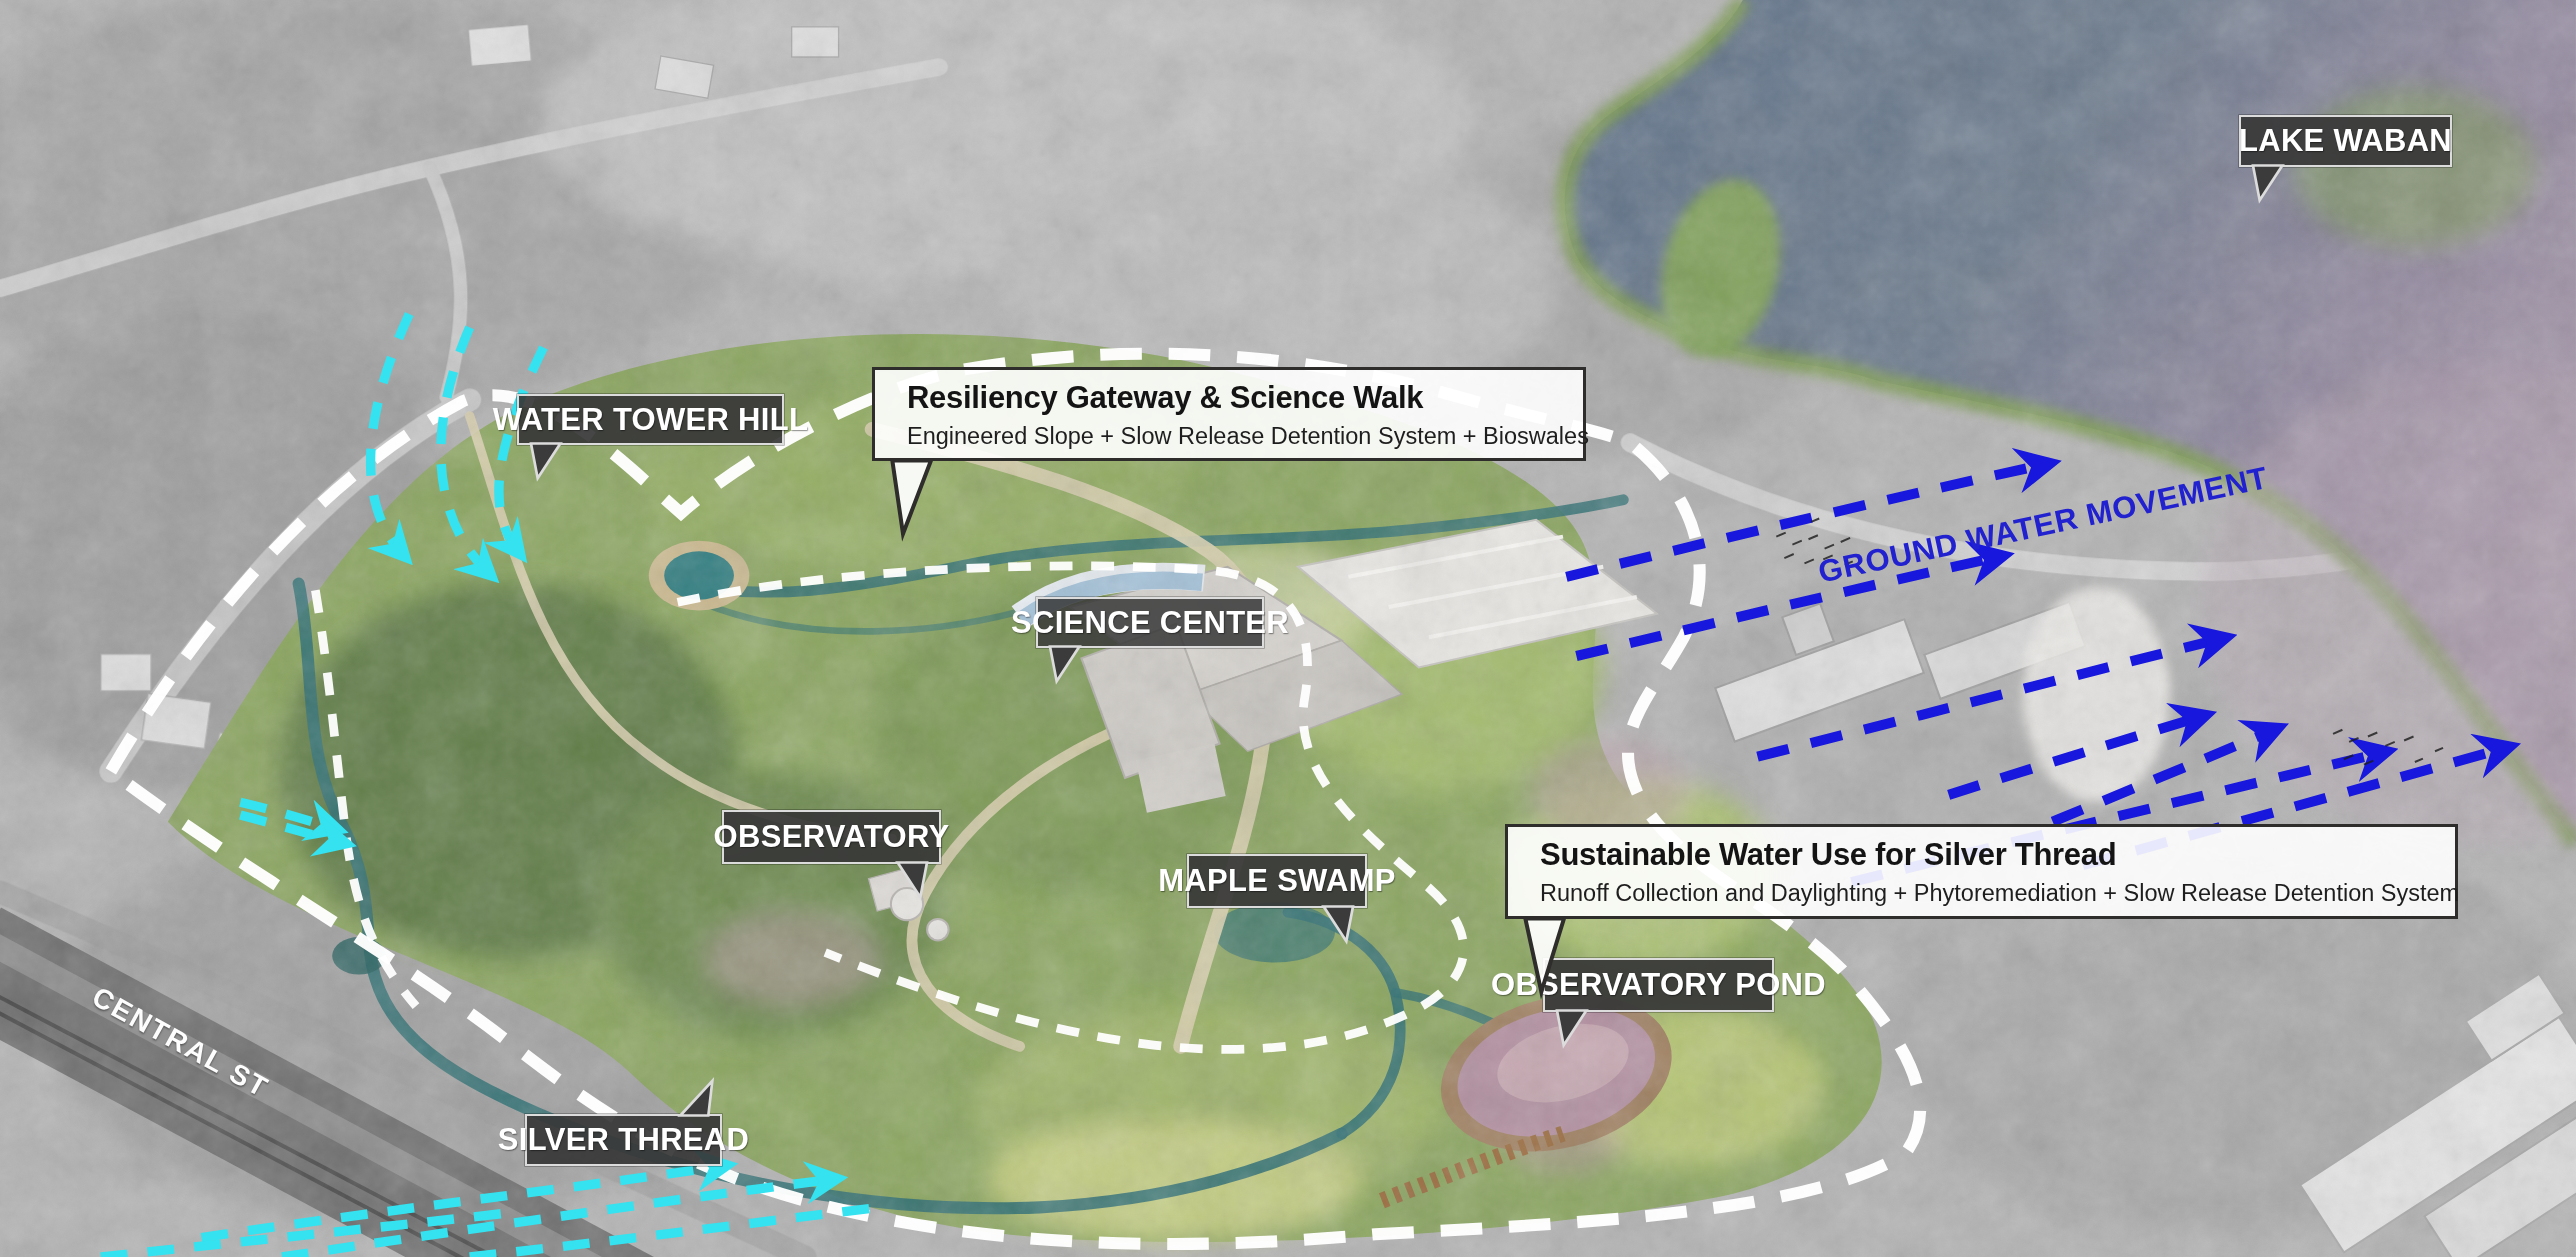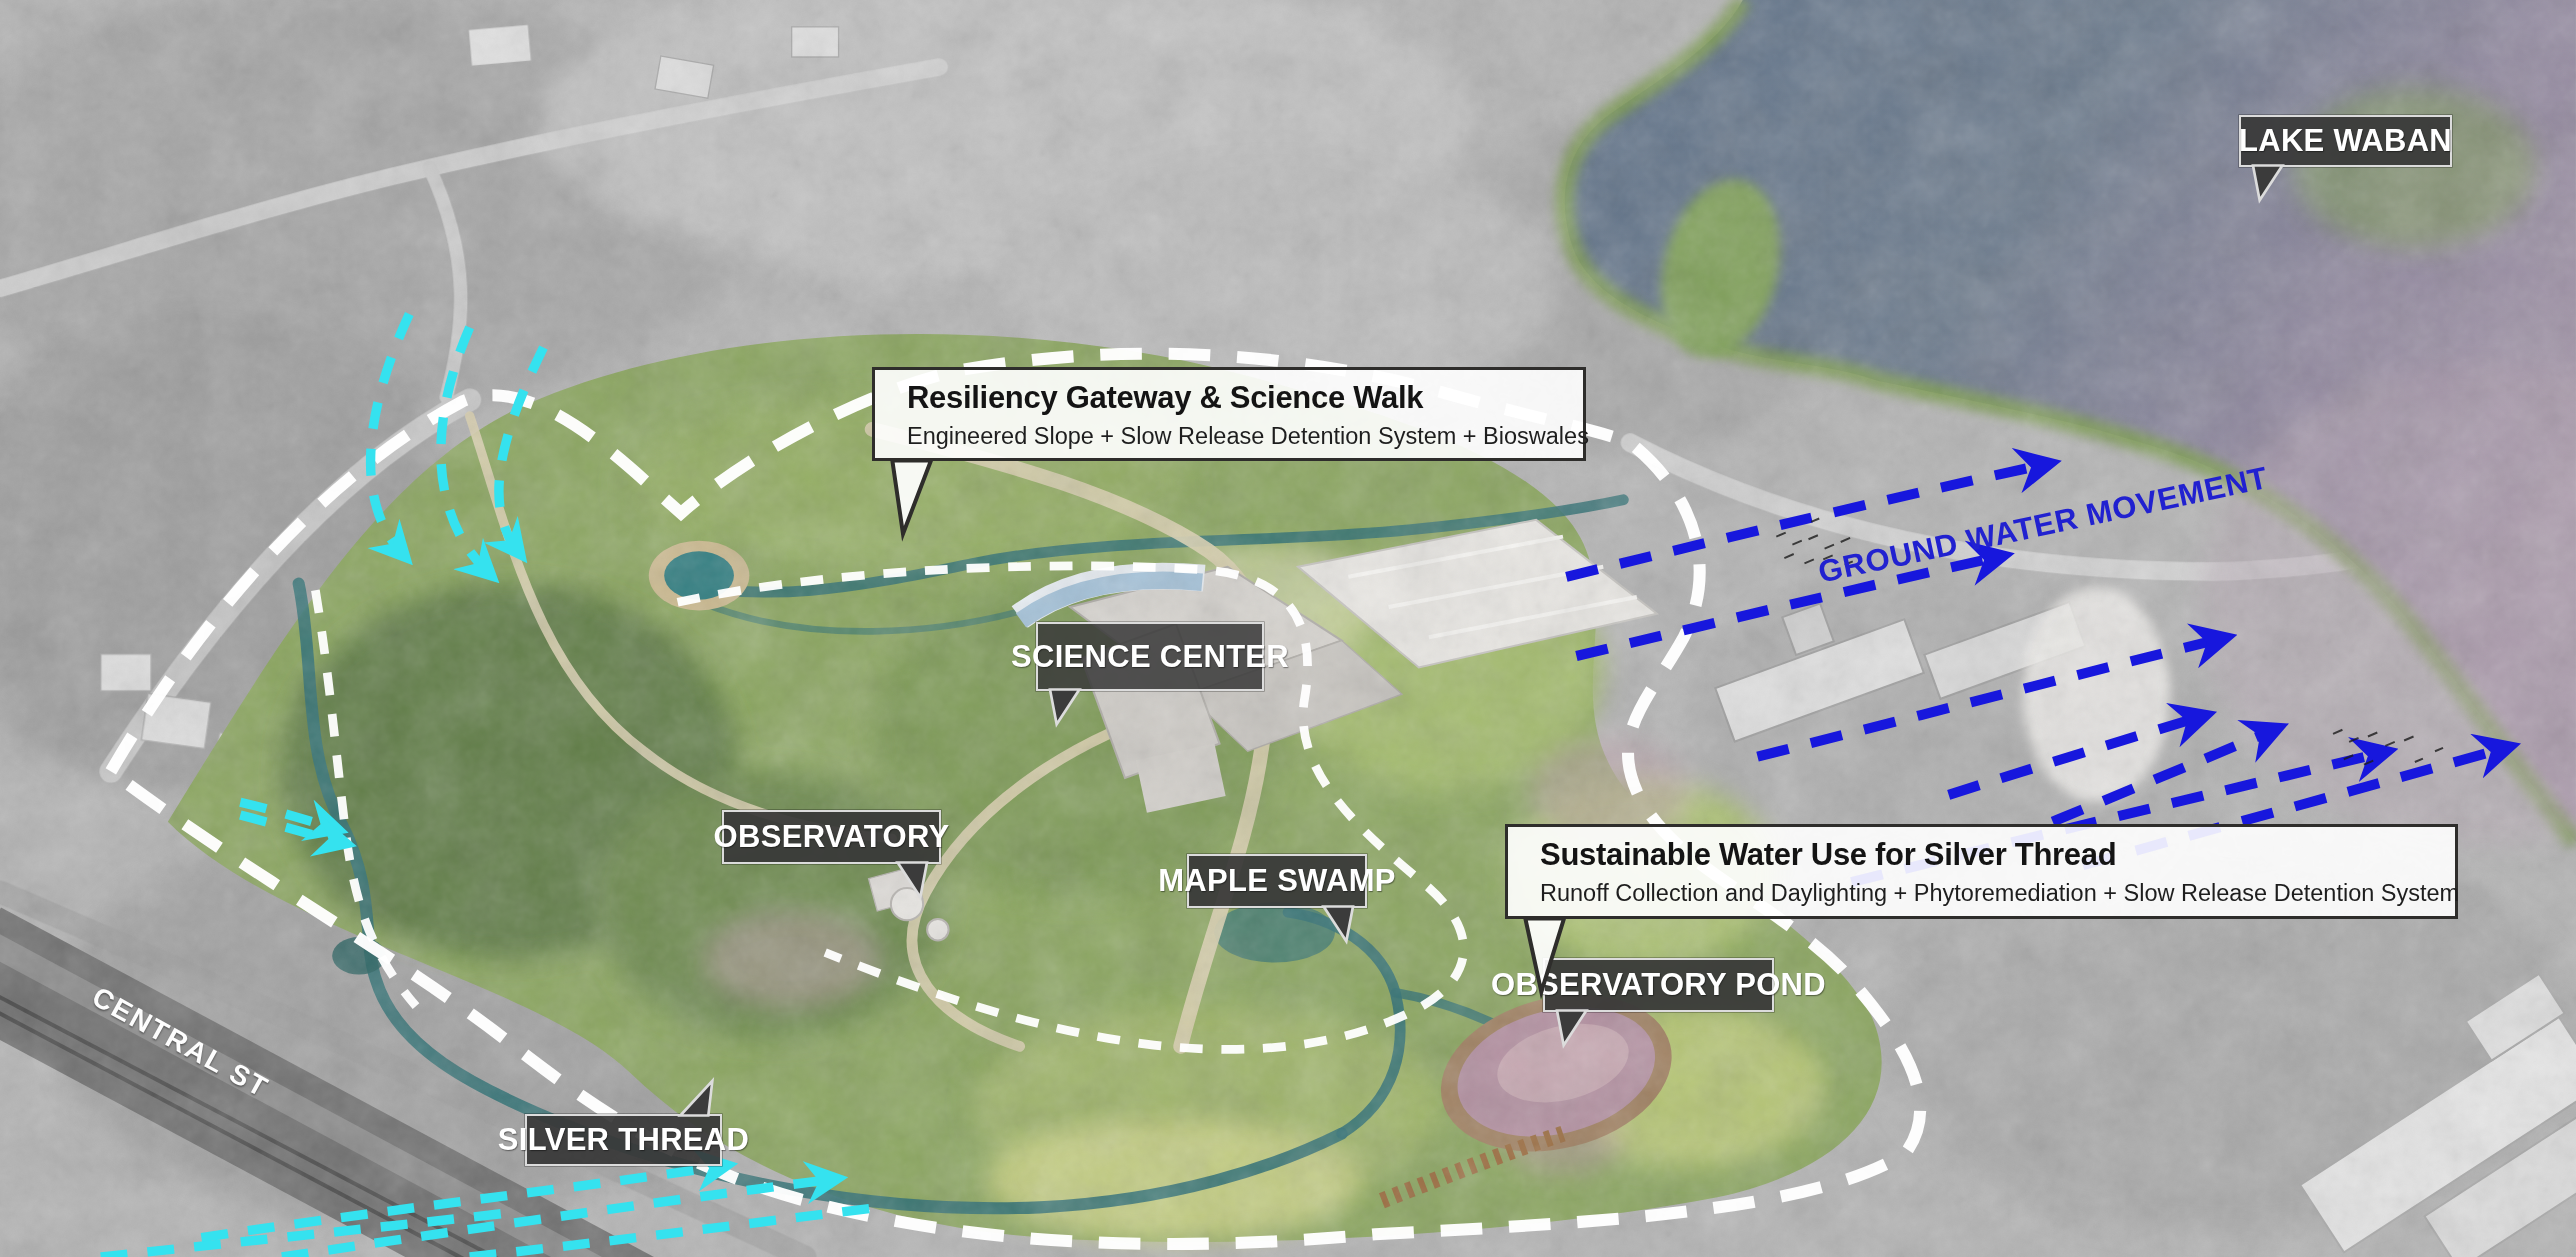"WATER TOWER HILL" div.tag { html: none -> <div> <span>WATER TOWER HILL</span> <svg> <polygon></polygon> </svg> </div> }
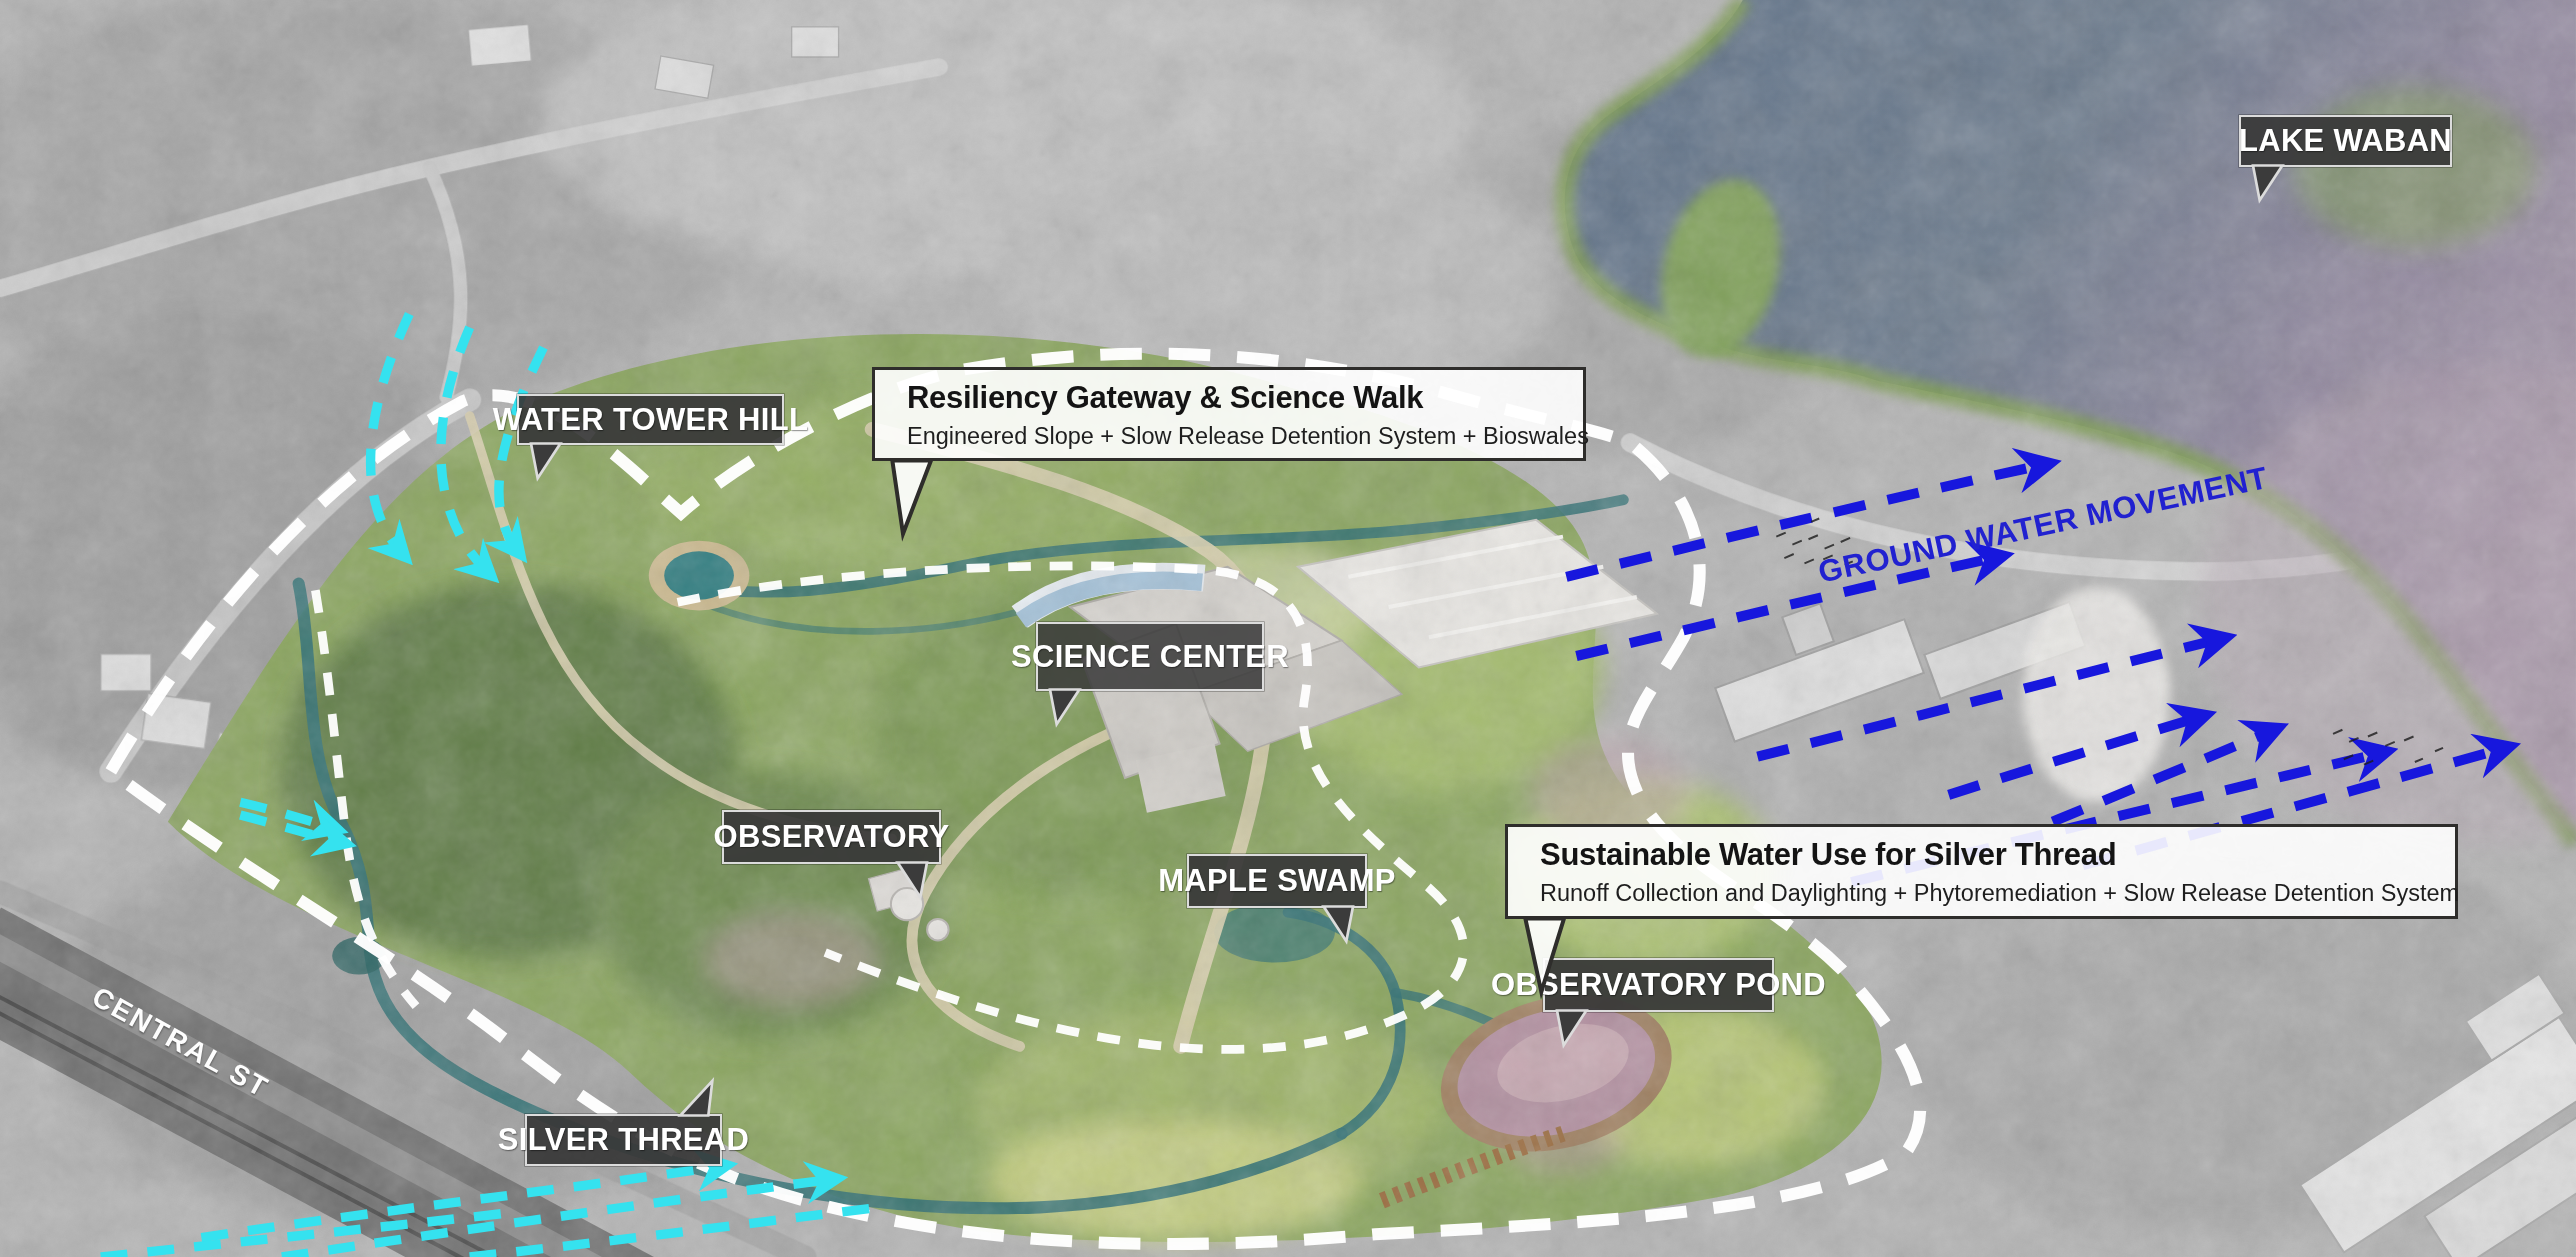"SCIENCE CENTER" div.tag { height: 69px -> 51px; top: 622px -> 597px }
